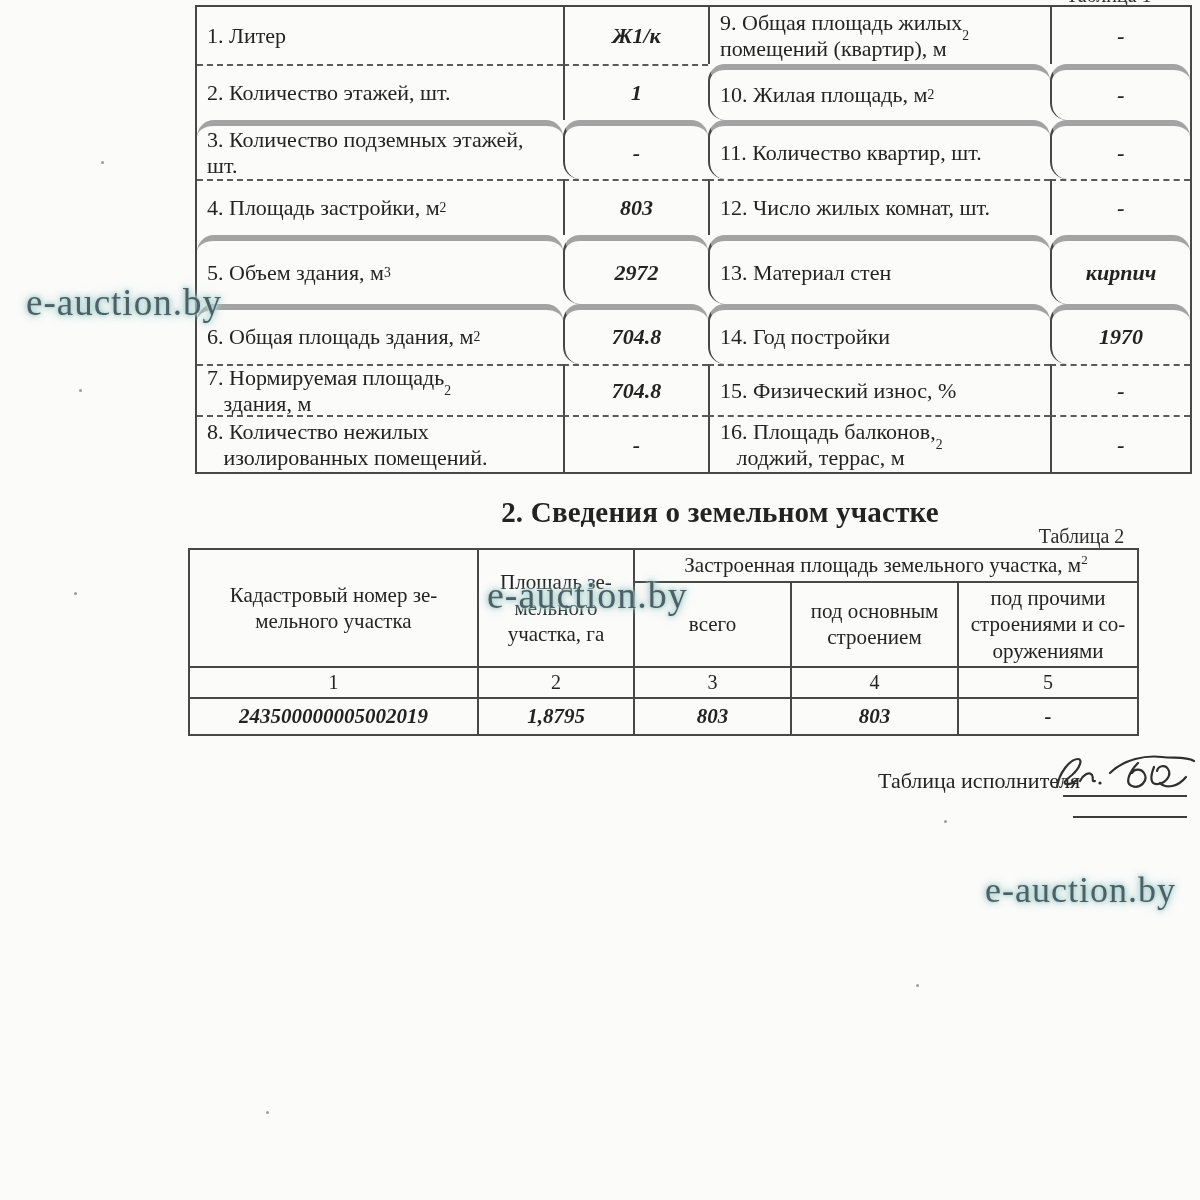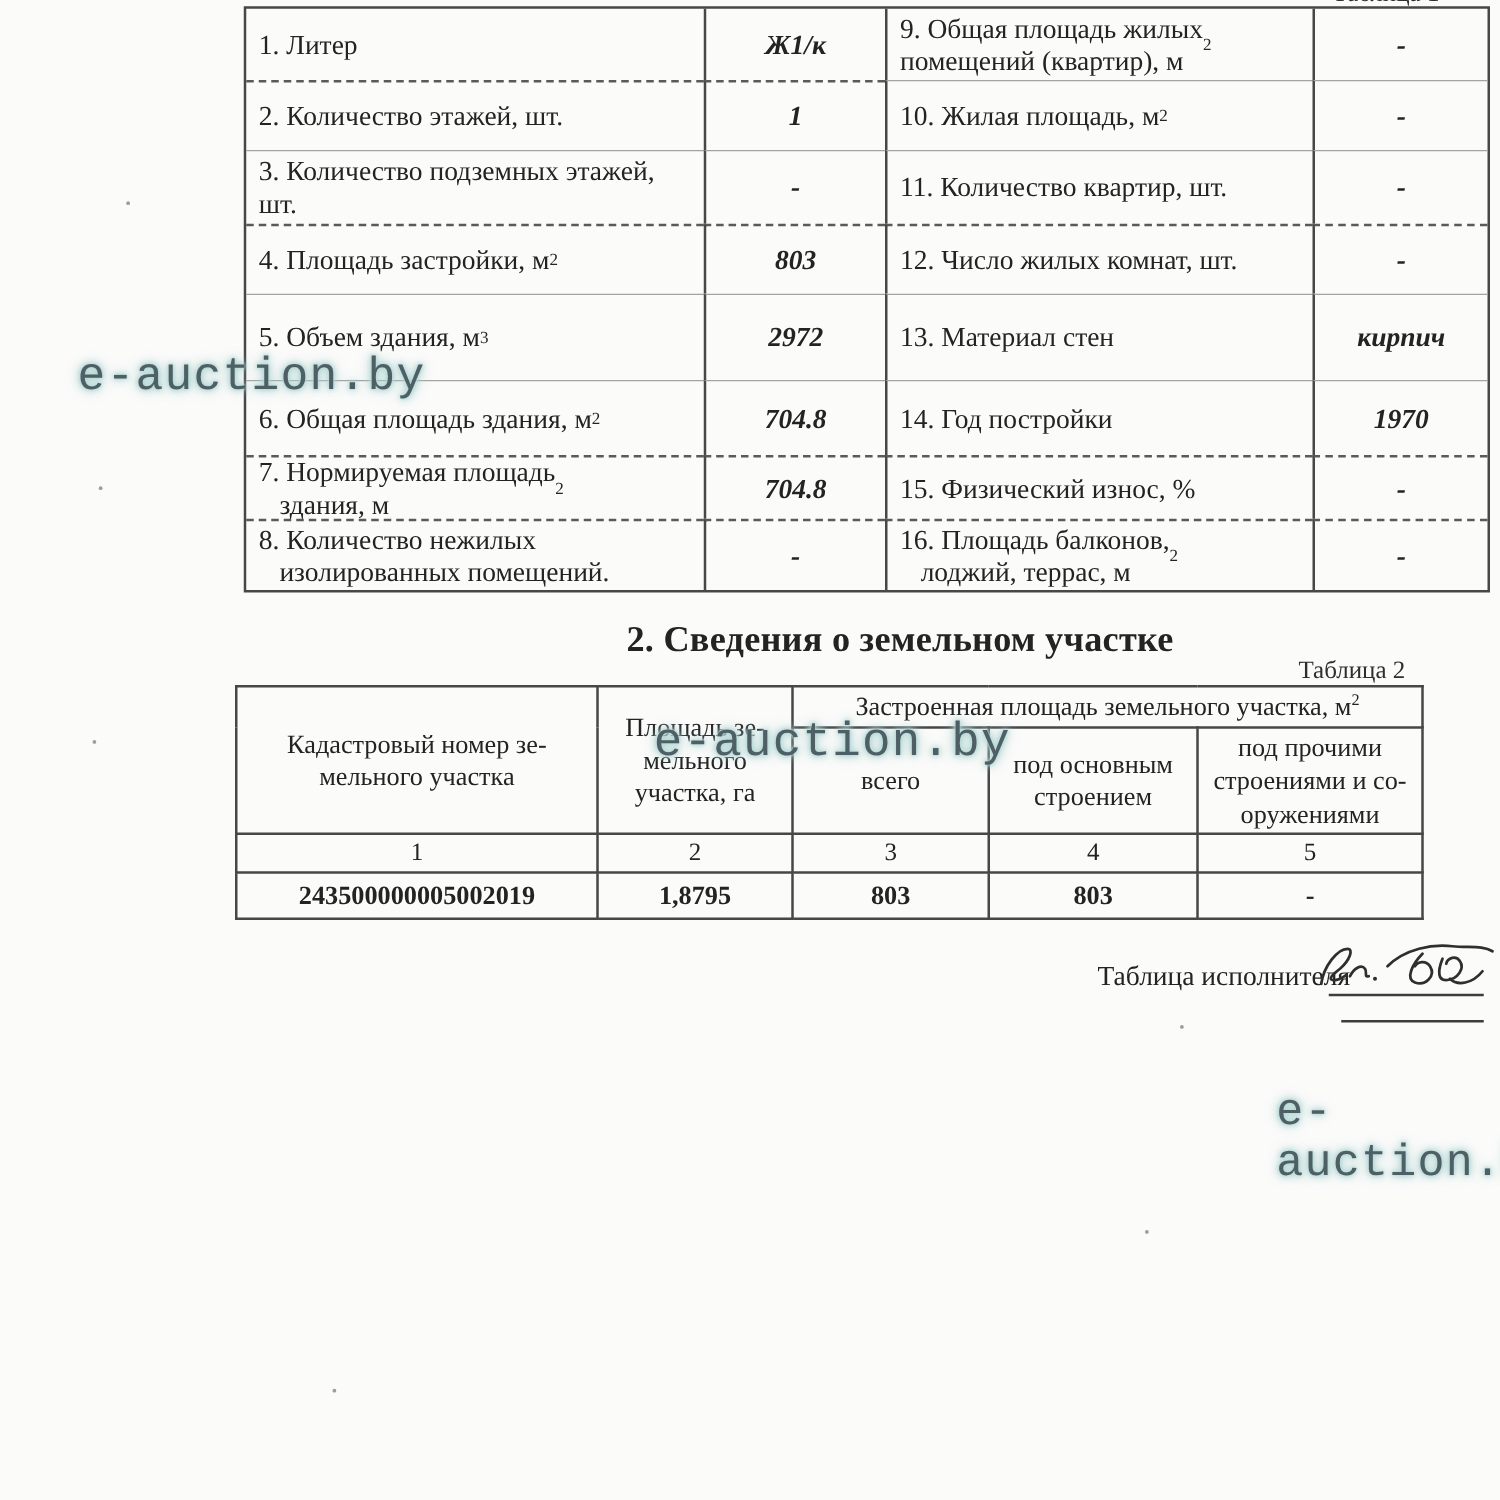"10. Жилая площадь, м" .cell.hline { border-radius: none -> 17px; border-top: 1px solid #a3a3a3 -> 6px solid #a3a3a3 }
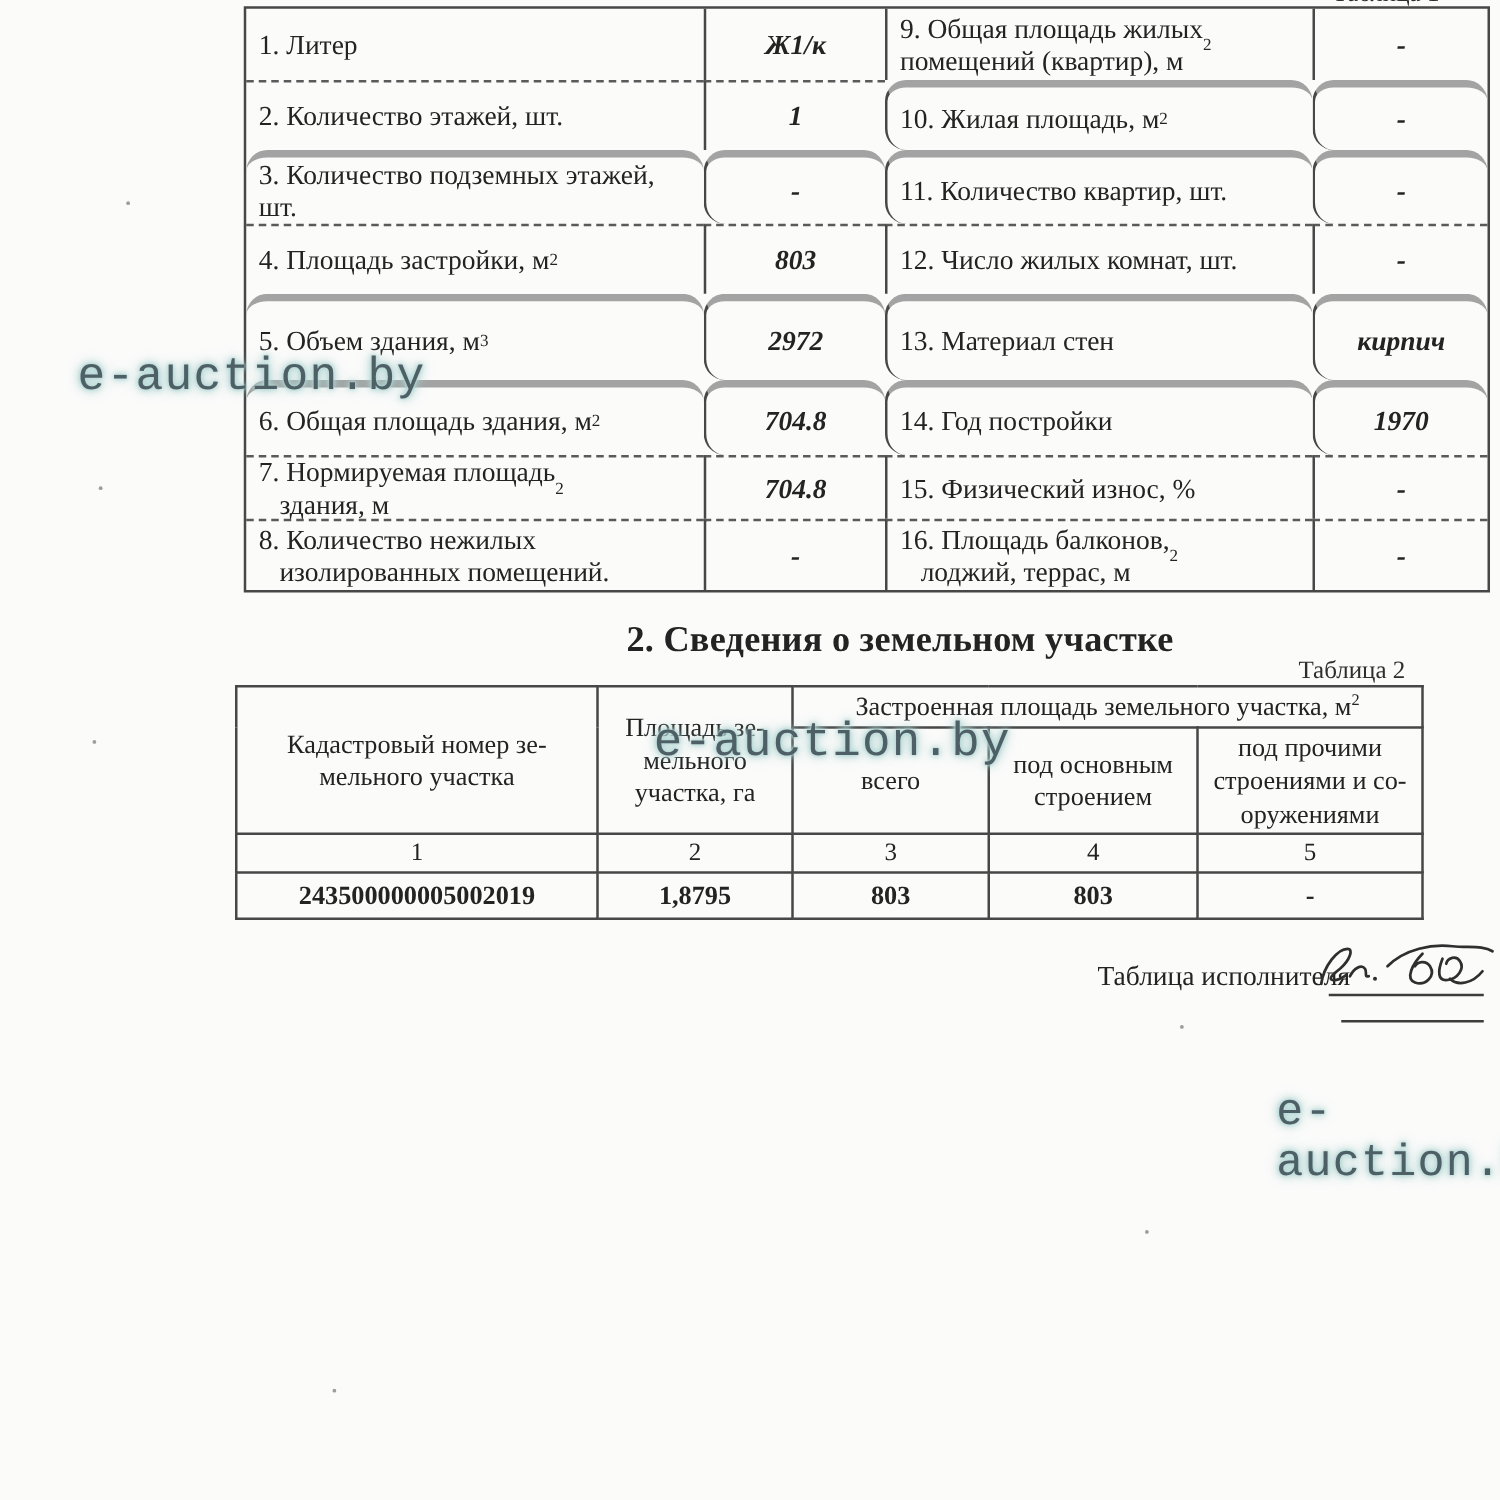"e-auction.by" .wm { font-family: Liberation Mono, monospace -> Liberation Serif, serif; margin-left: 36px -> none }
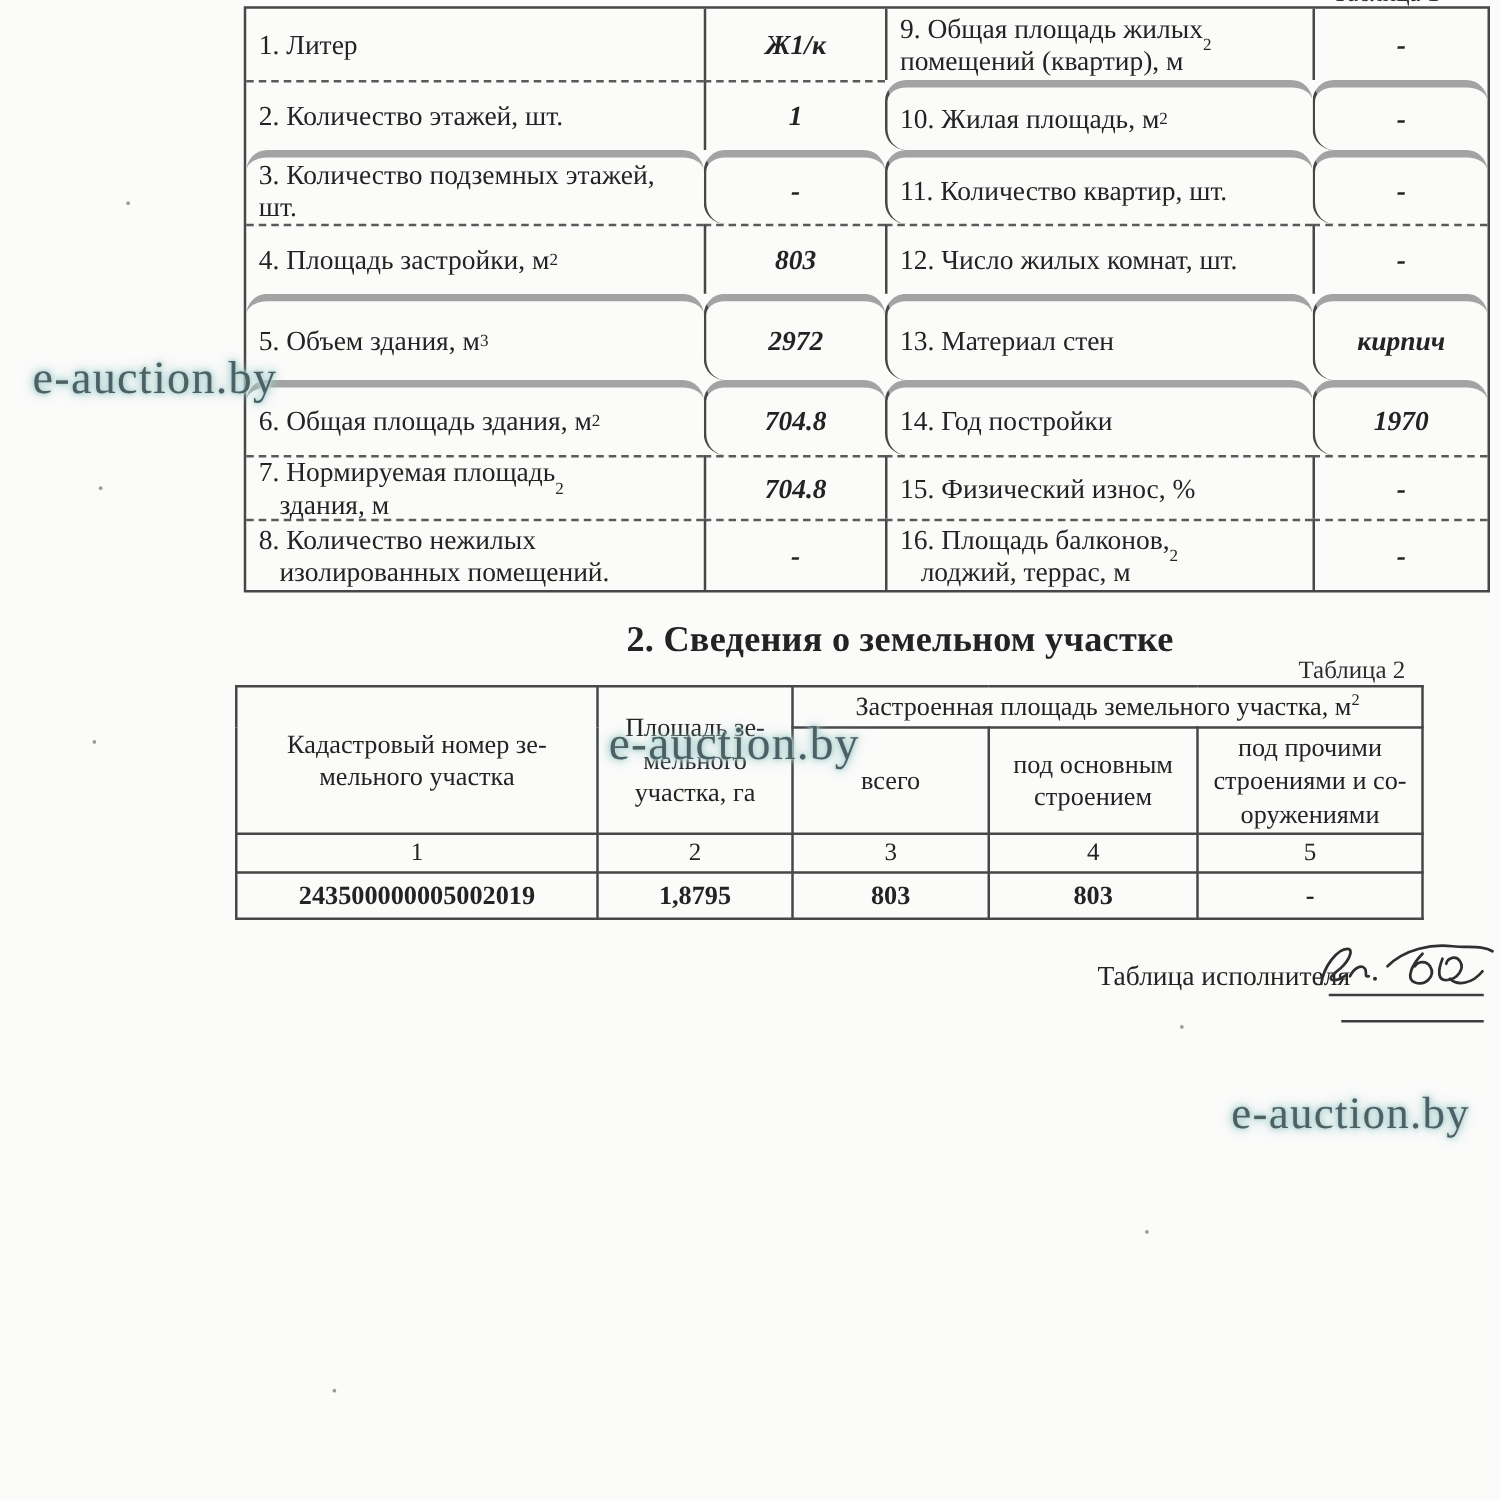"243500000005002019" #table2 tr.data td { font-style: none -> italic }
